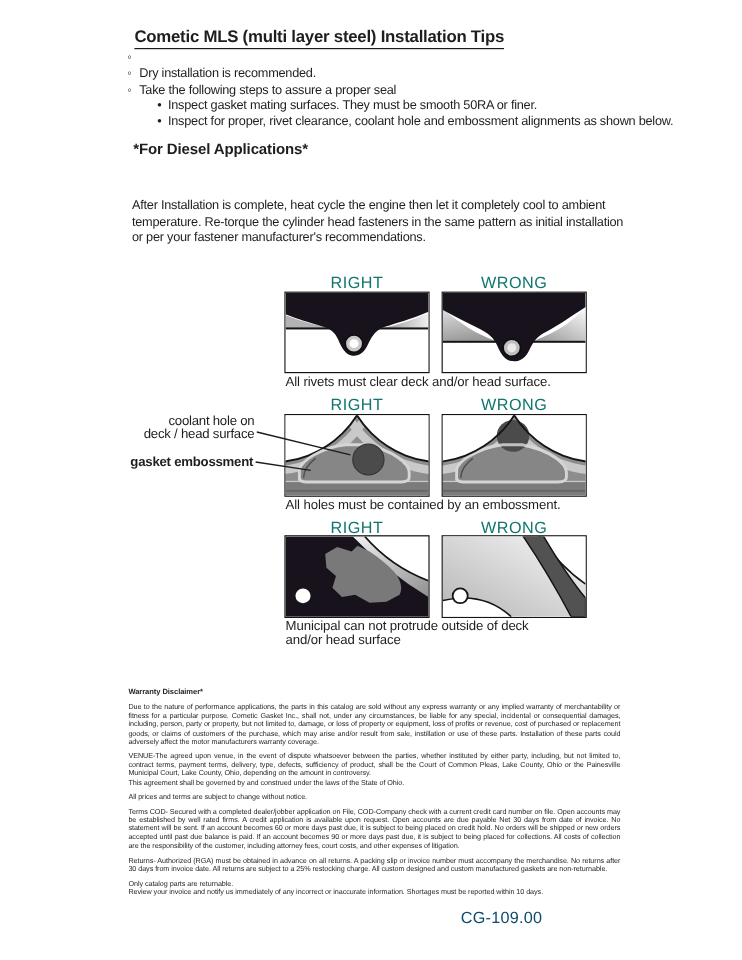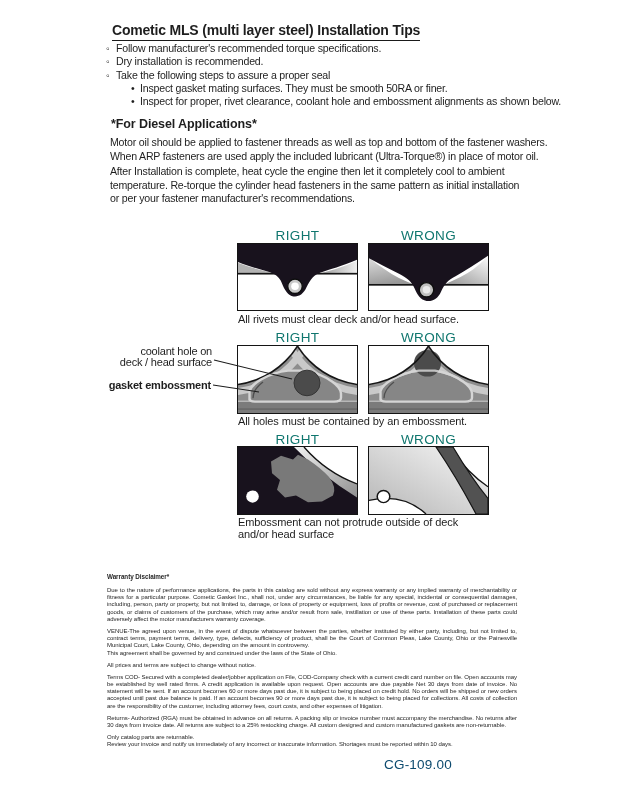"Follow manufacturer's recommended torque" span { html: <span>Follow manufacturer's recommended torque specifications.</span> -> none }
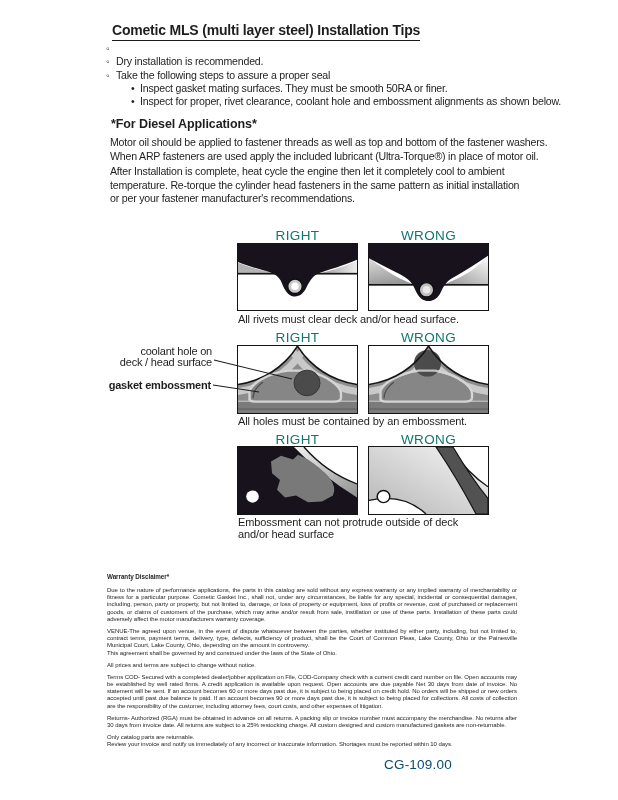"Motor oil should be applied" p.para { html: <p>Motor oil should be applied to fastener threads as well as top and bottom of the fastener washers. When ARP fasteners are used apply the included lubricant (Ultra-Torque®) in place of motor oil.</p> -> none }
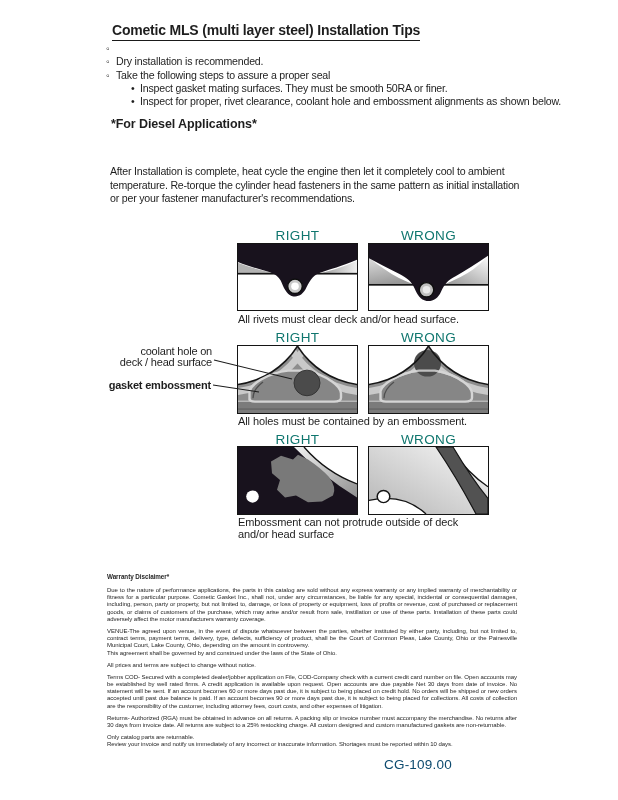"Embossment can not protrude outside" div.dcap { text: Embossment -> Municipal }
